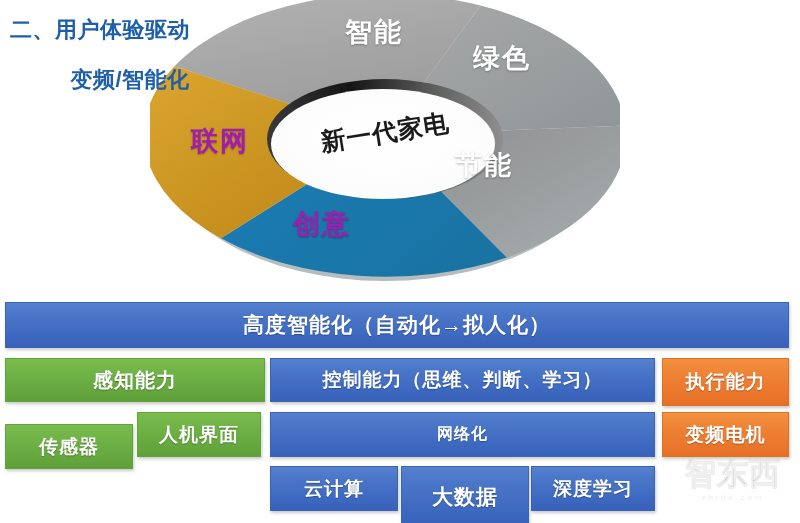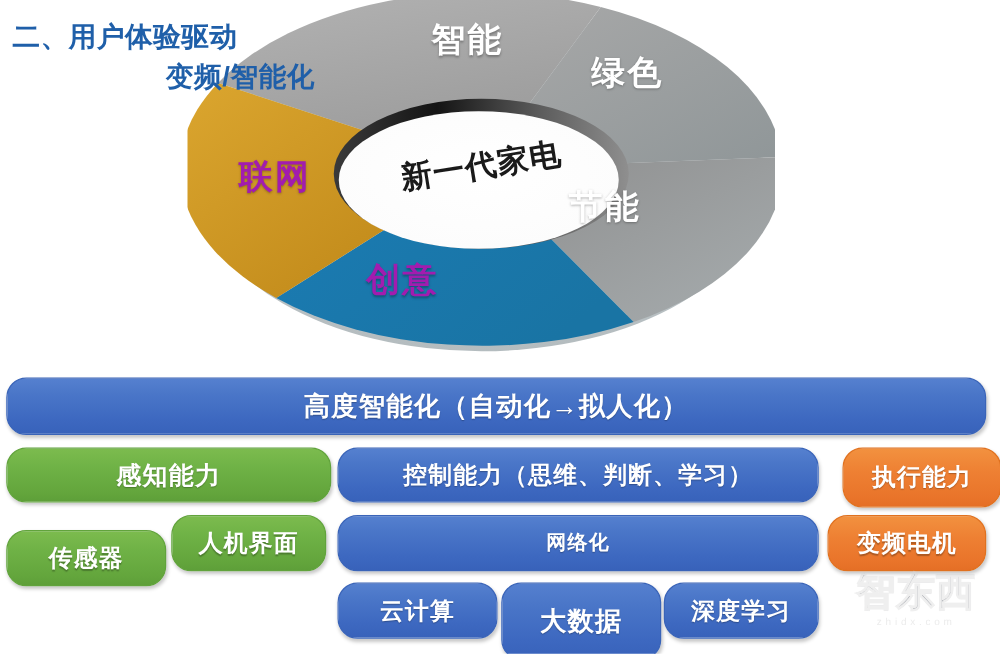"变频/智能化" #slide-title .line2 { margin-top: none -> 18px; text-align: right -> center }
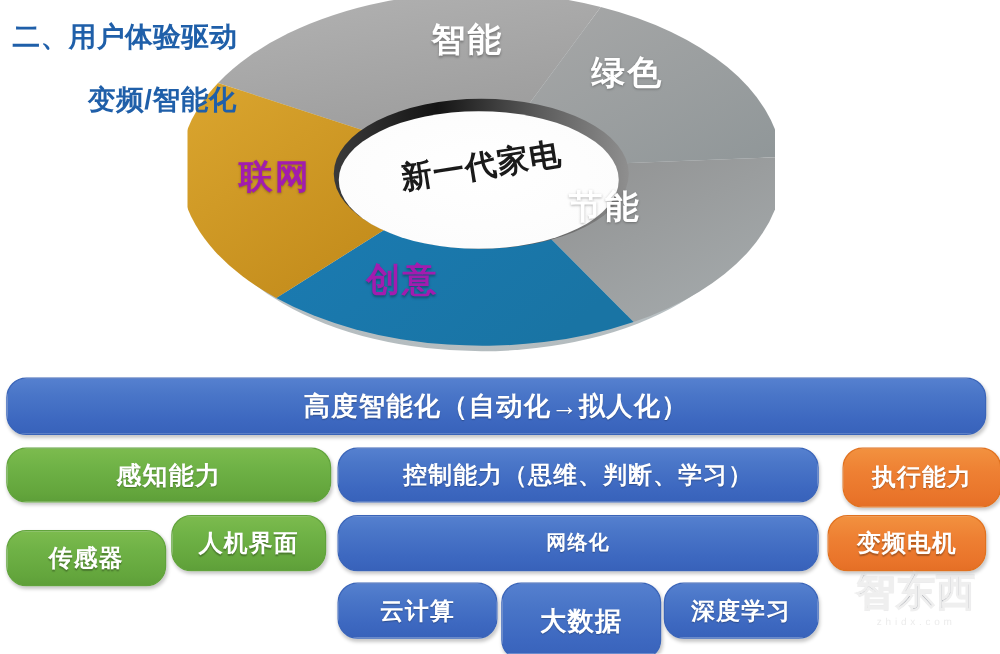"高度智能化（自动化→拟人化）" .box { border-radius: 16px -> 0 }
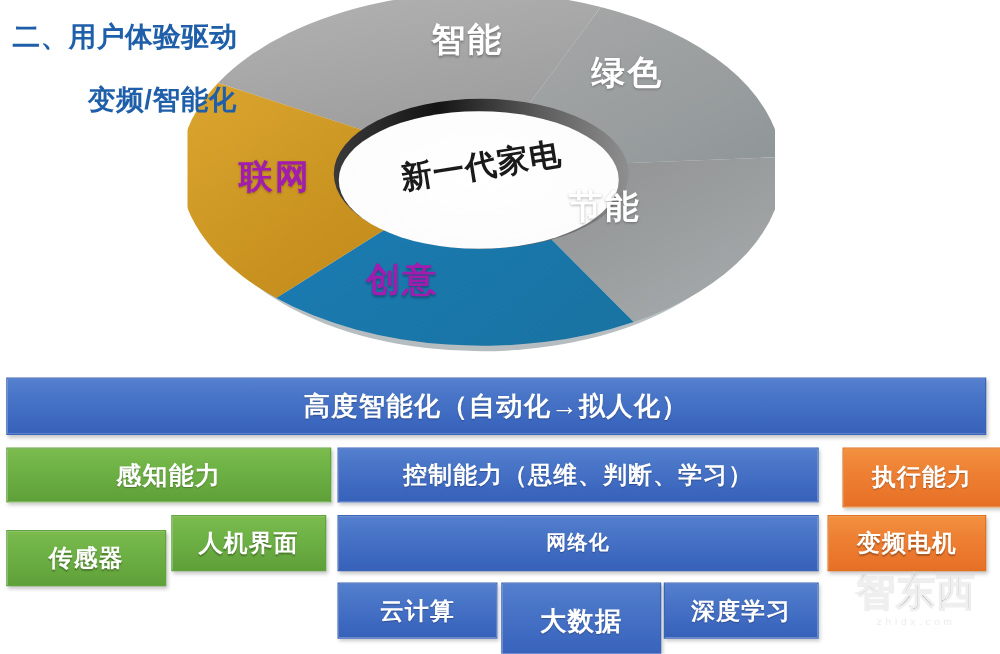"执行能力" #box-execute { margin-left: 12px -> none }
